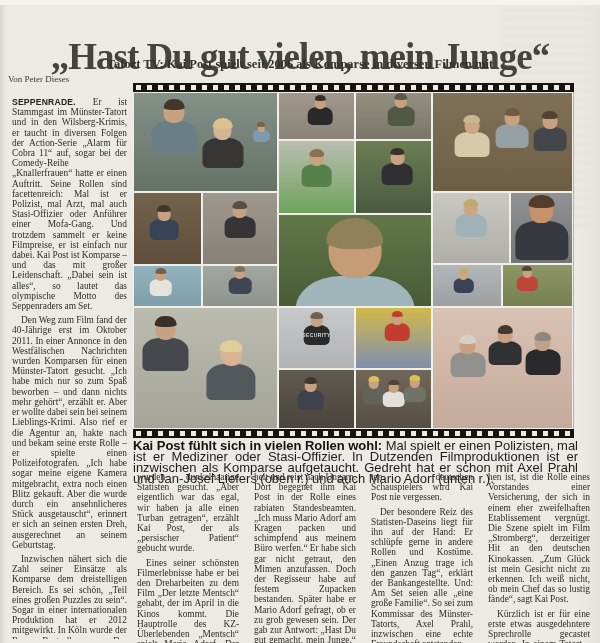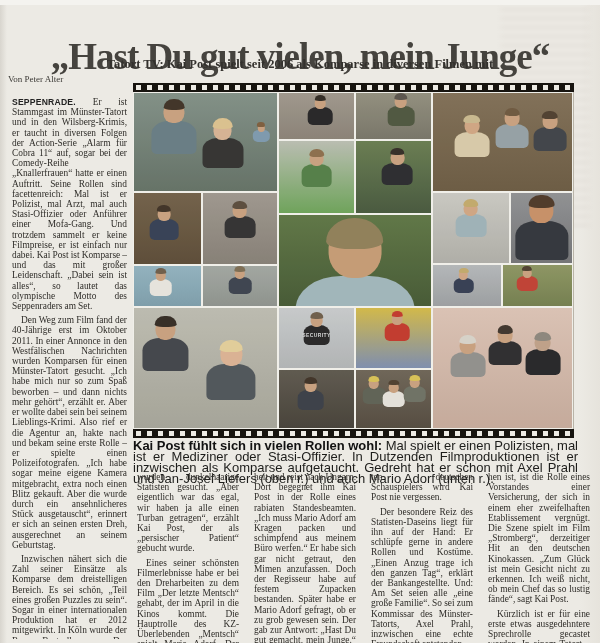"Von Peter Alter" div.byline { text: Alter -> Dieses }
